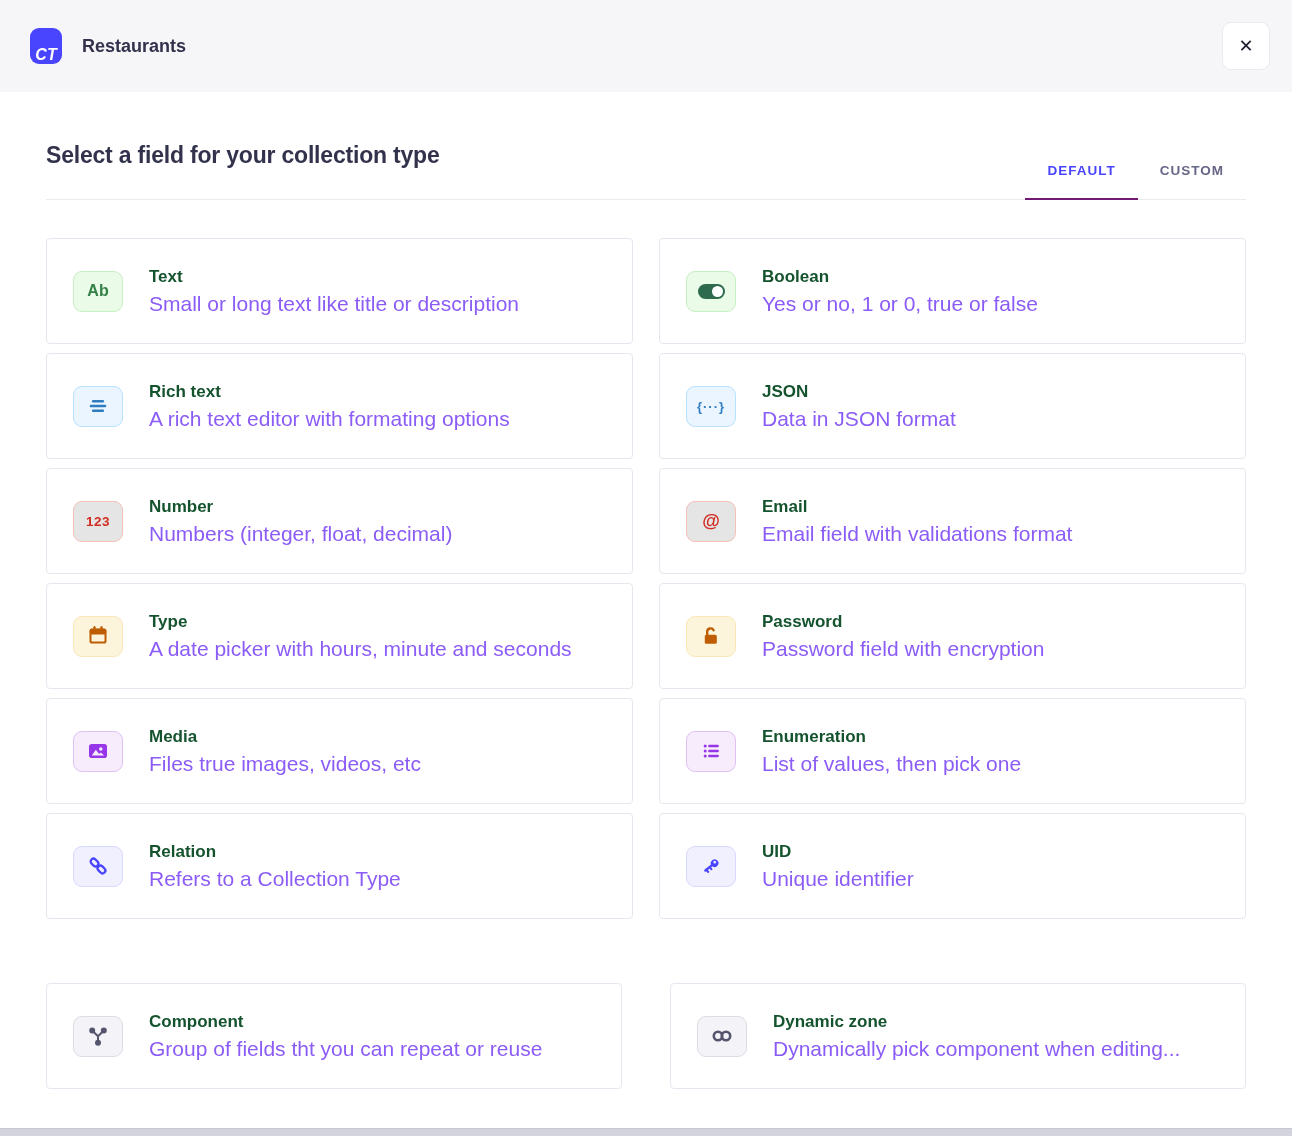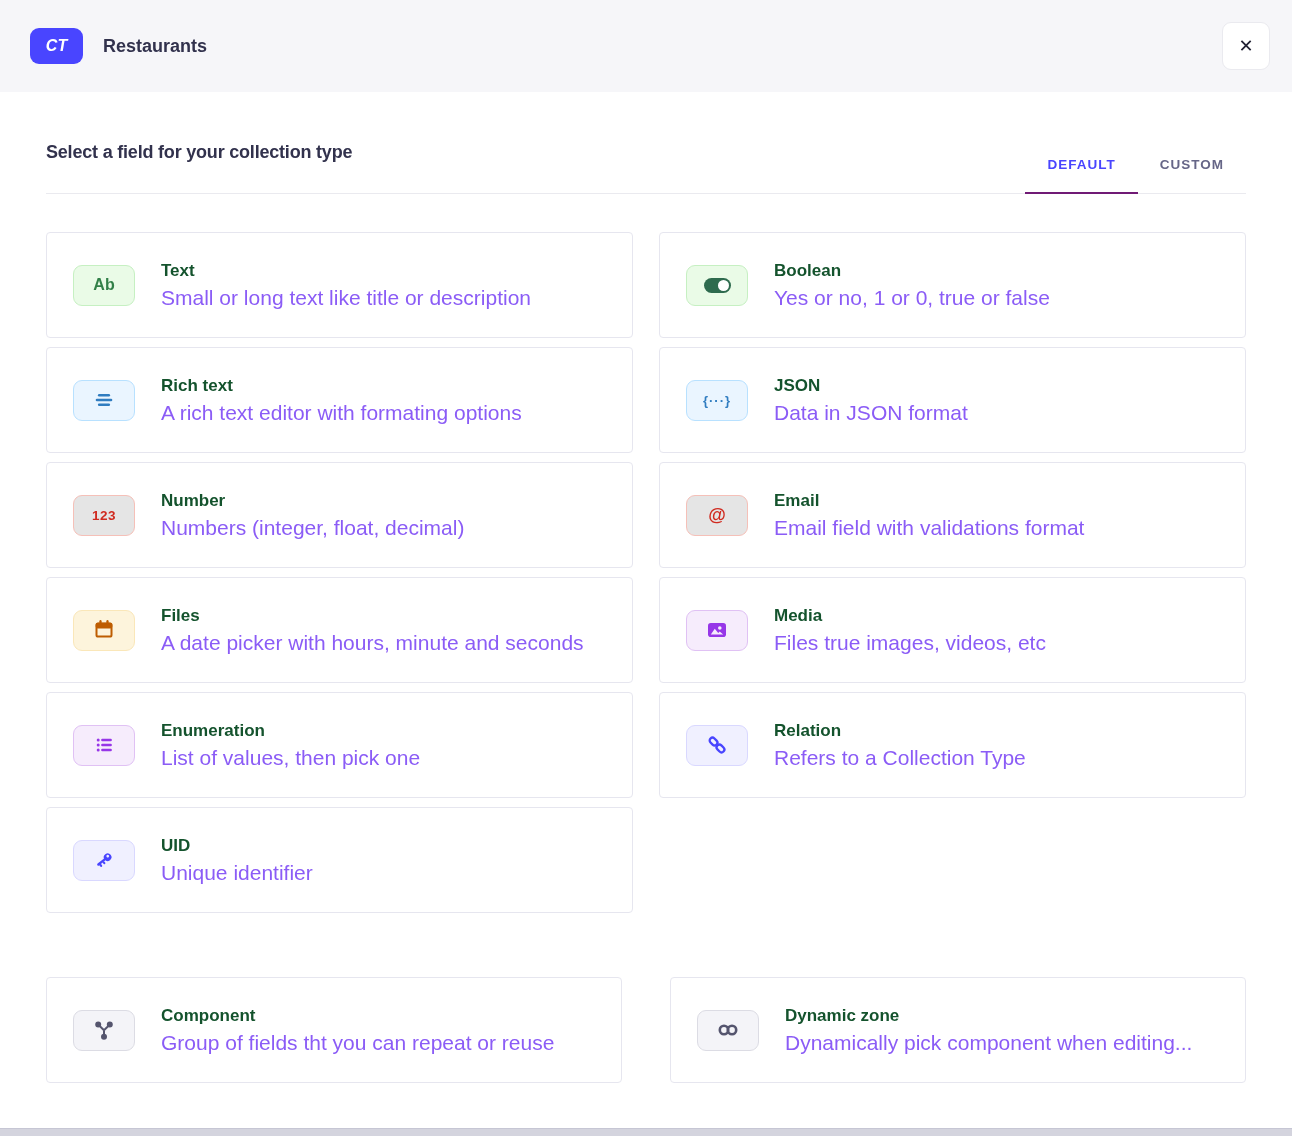"CT" .ct-badge { align-items: center -> flex-end; width: 53px -> 32px }
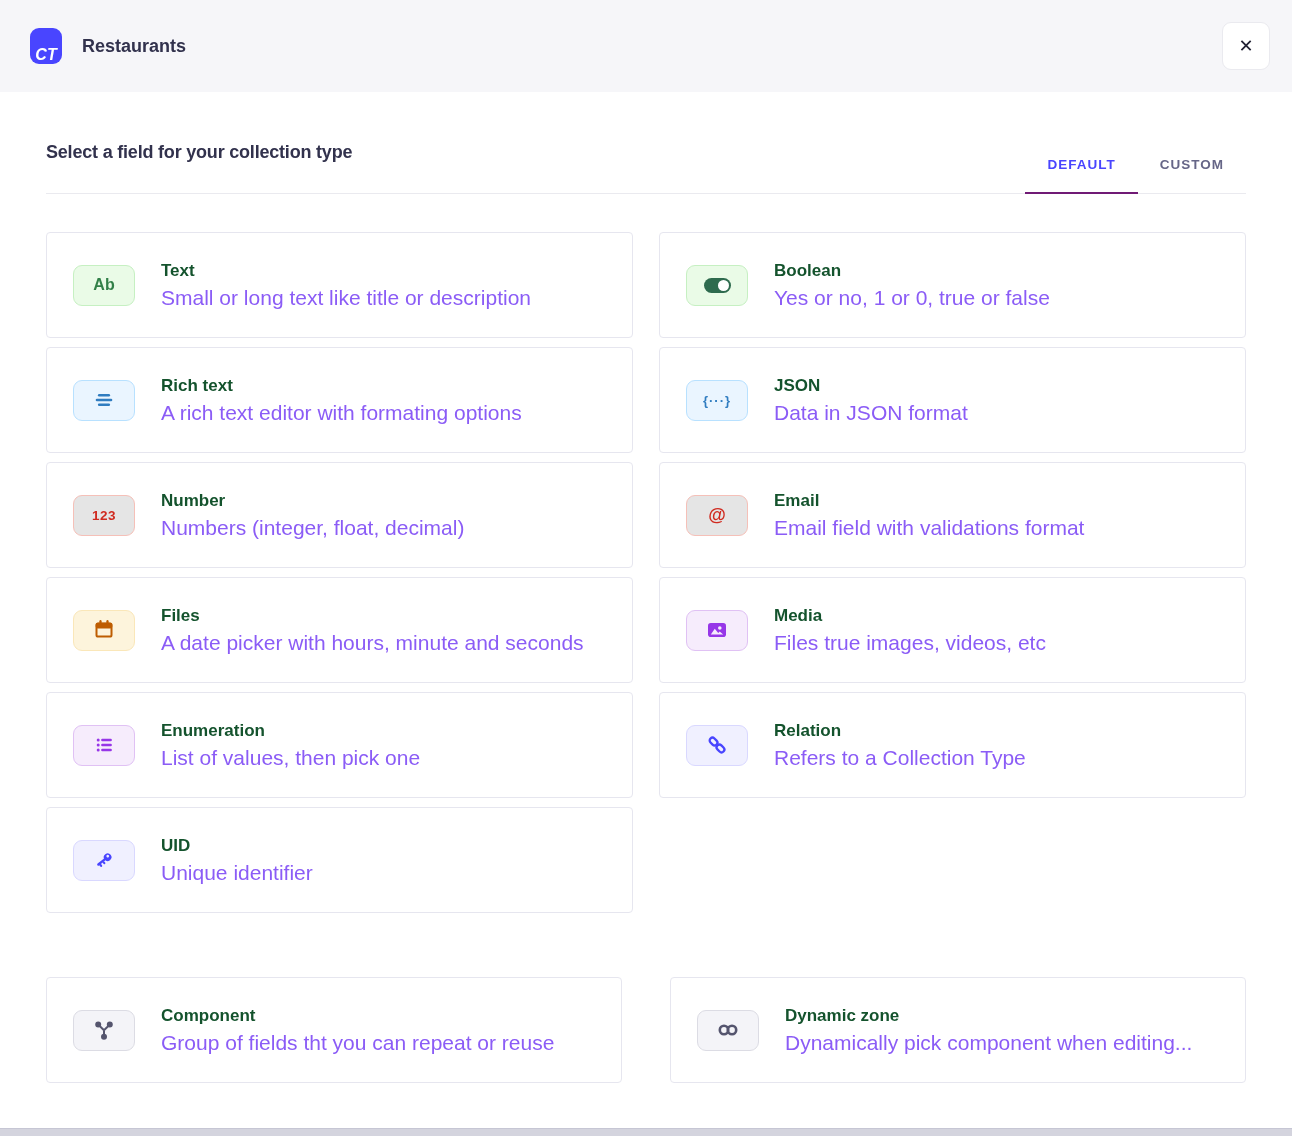"Select a field for your" .page-title { font-size: 18px -> 23px }
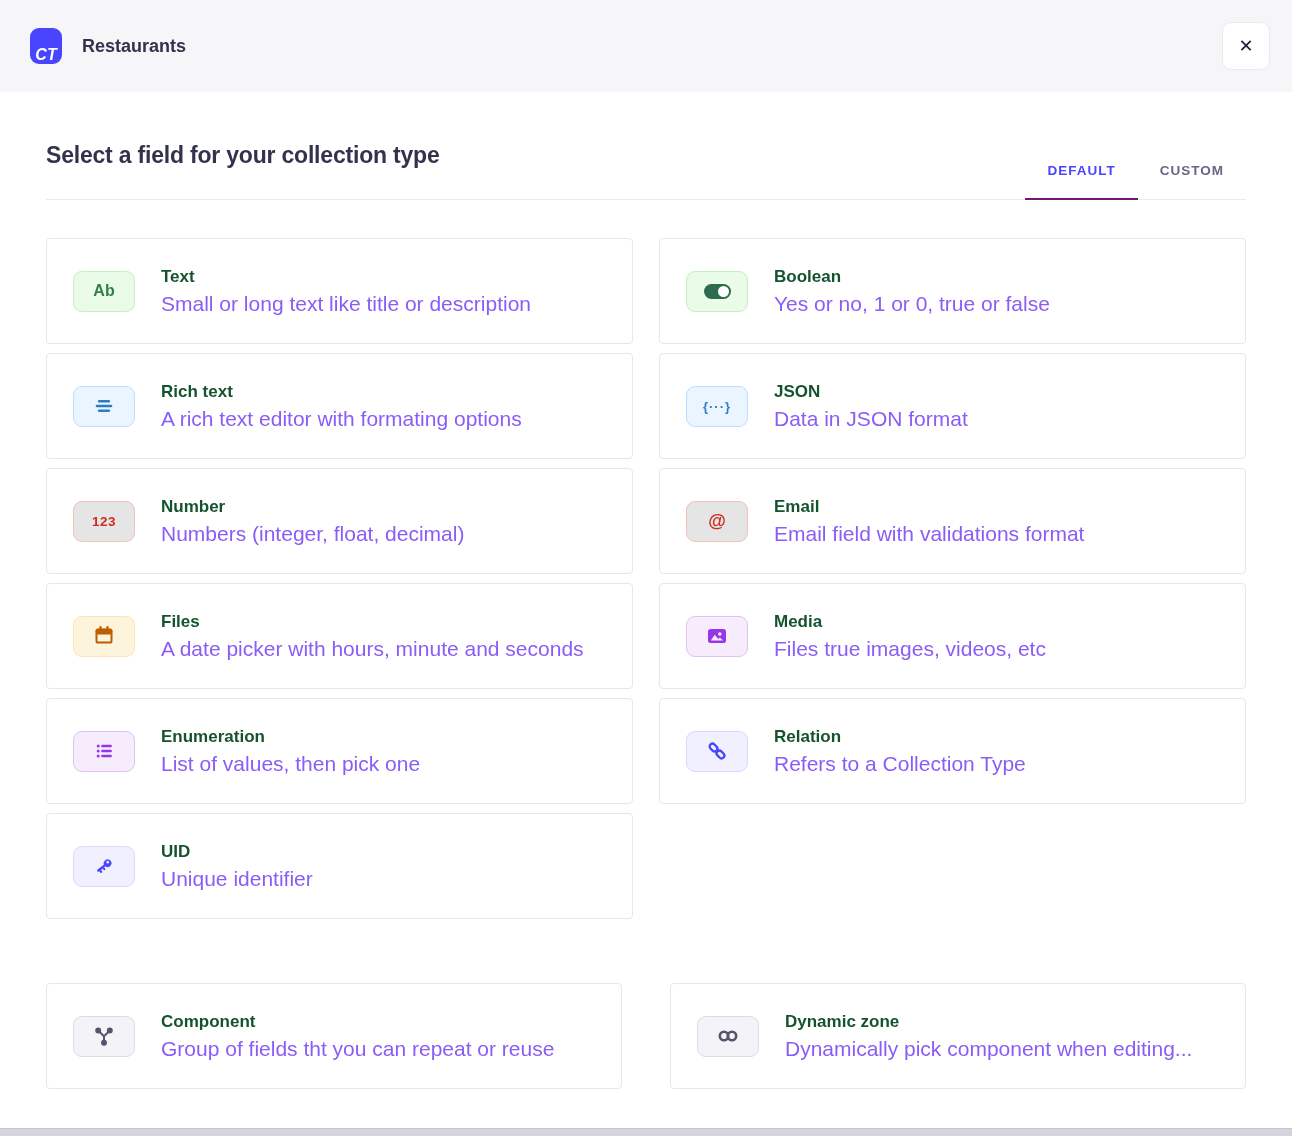"Ab" .icon-box { width: 62px -> 50px }
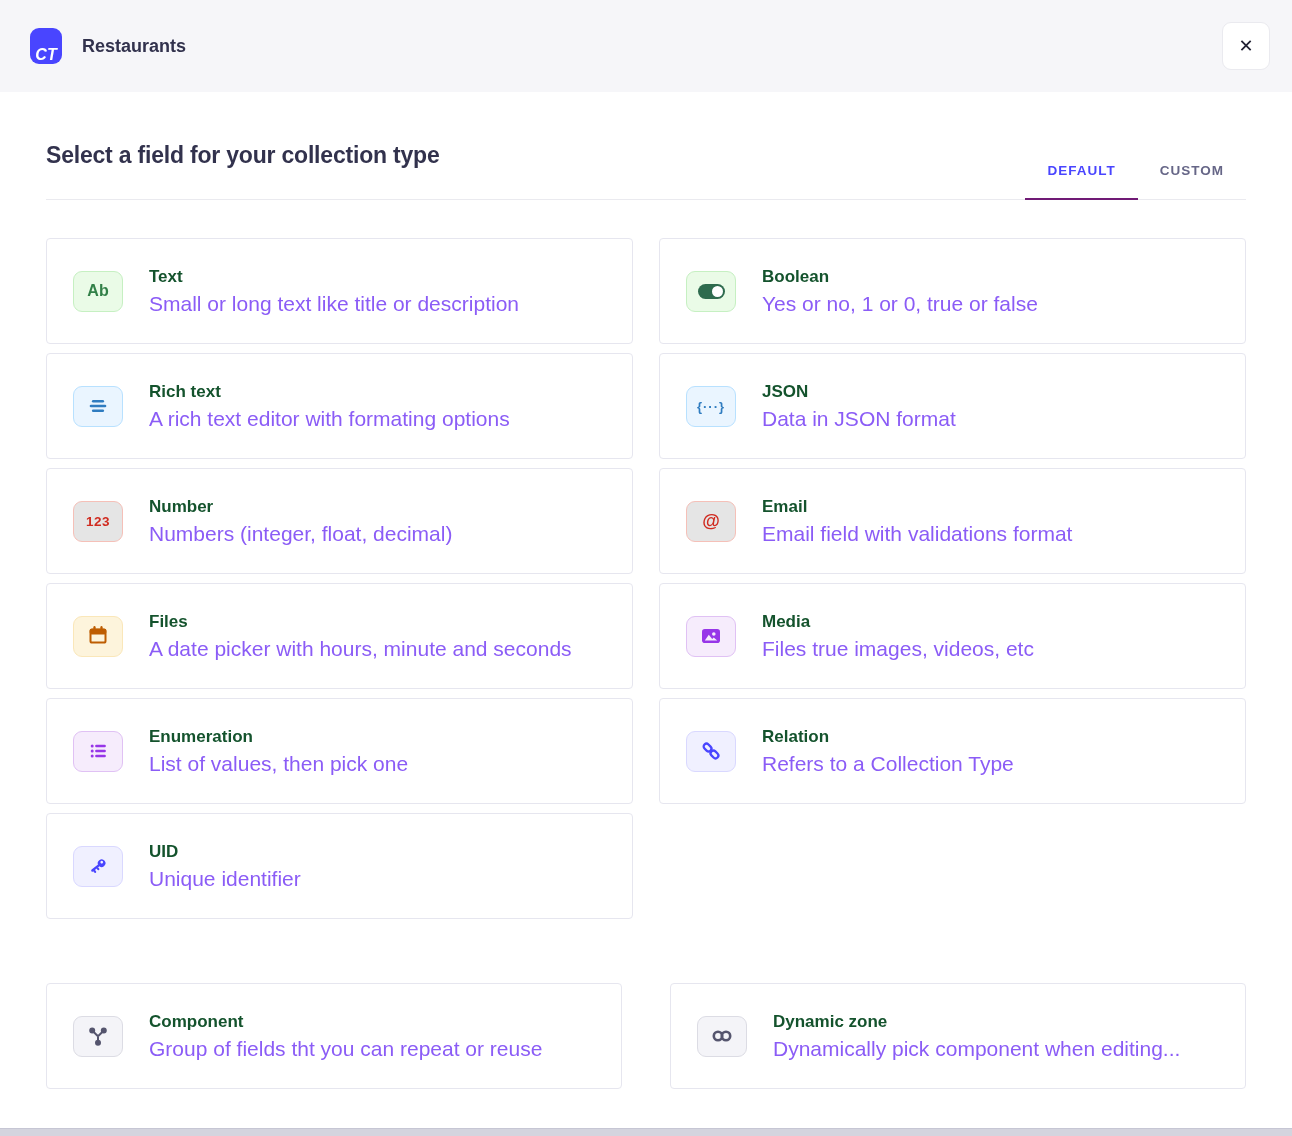"Files" div.card-title { text: Files -> Type }
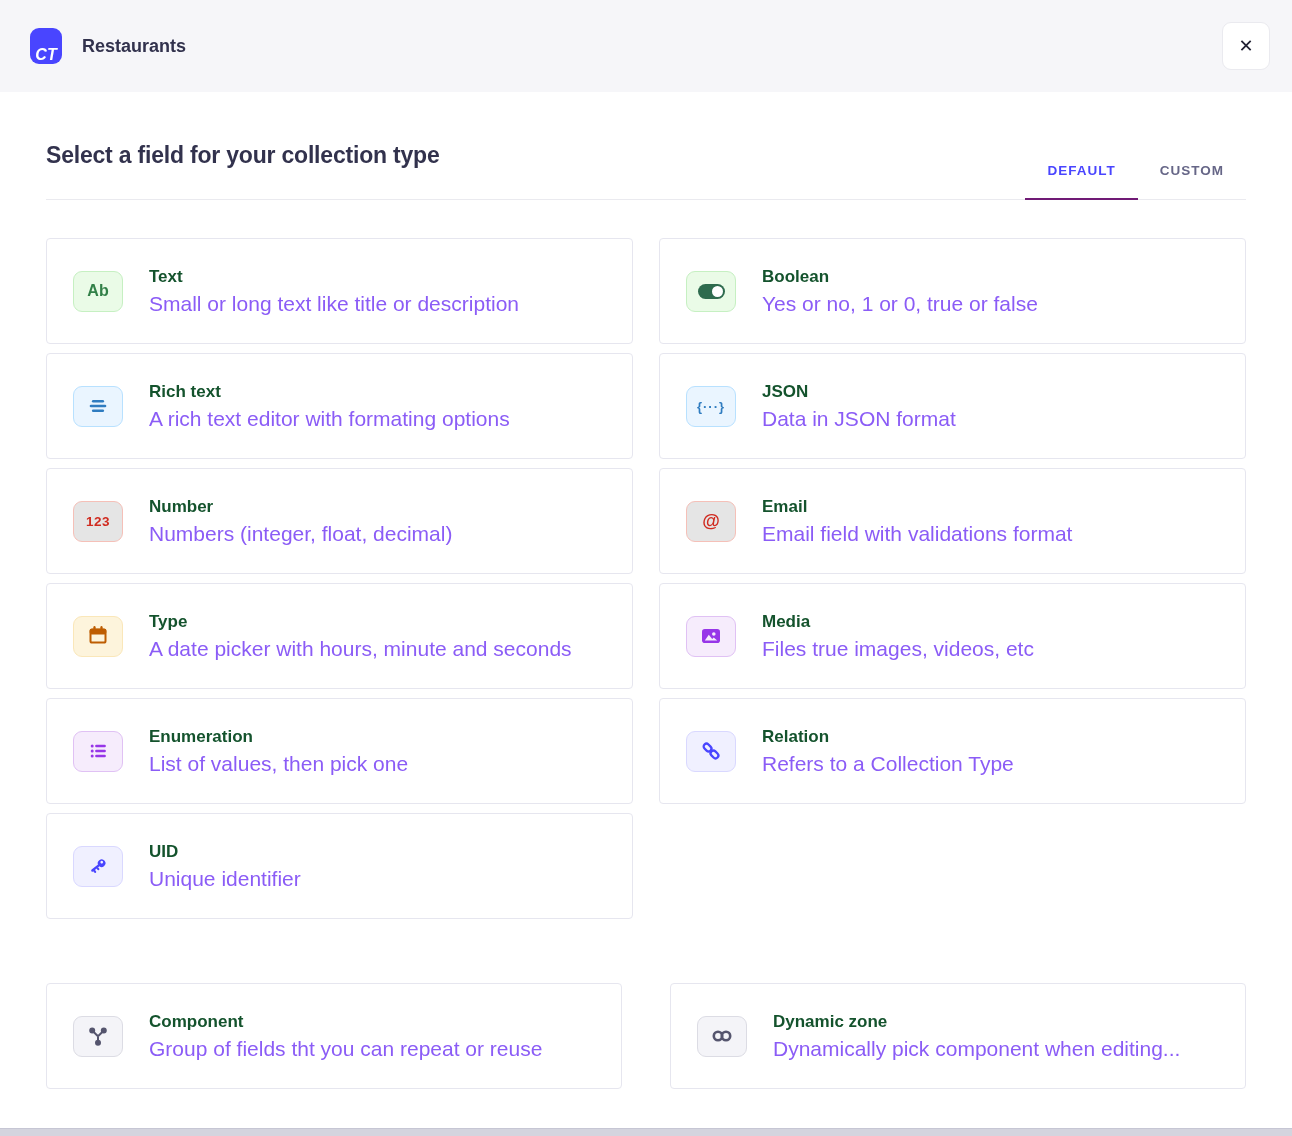"Password" div.card { html: none -> <div> <div> <svg> <path></path> <rect></rect> </svg> </div> <div> <div>Password</div> <div>Password field with encryption</div> </div> </div> }
